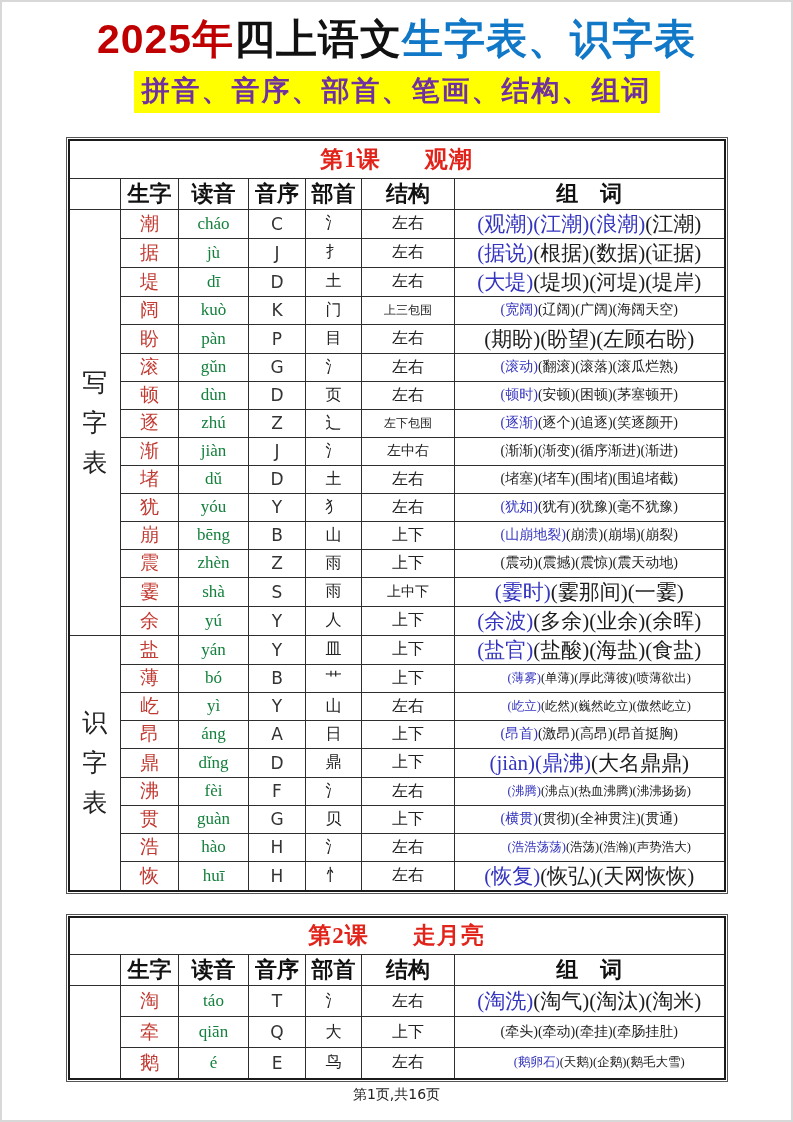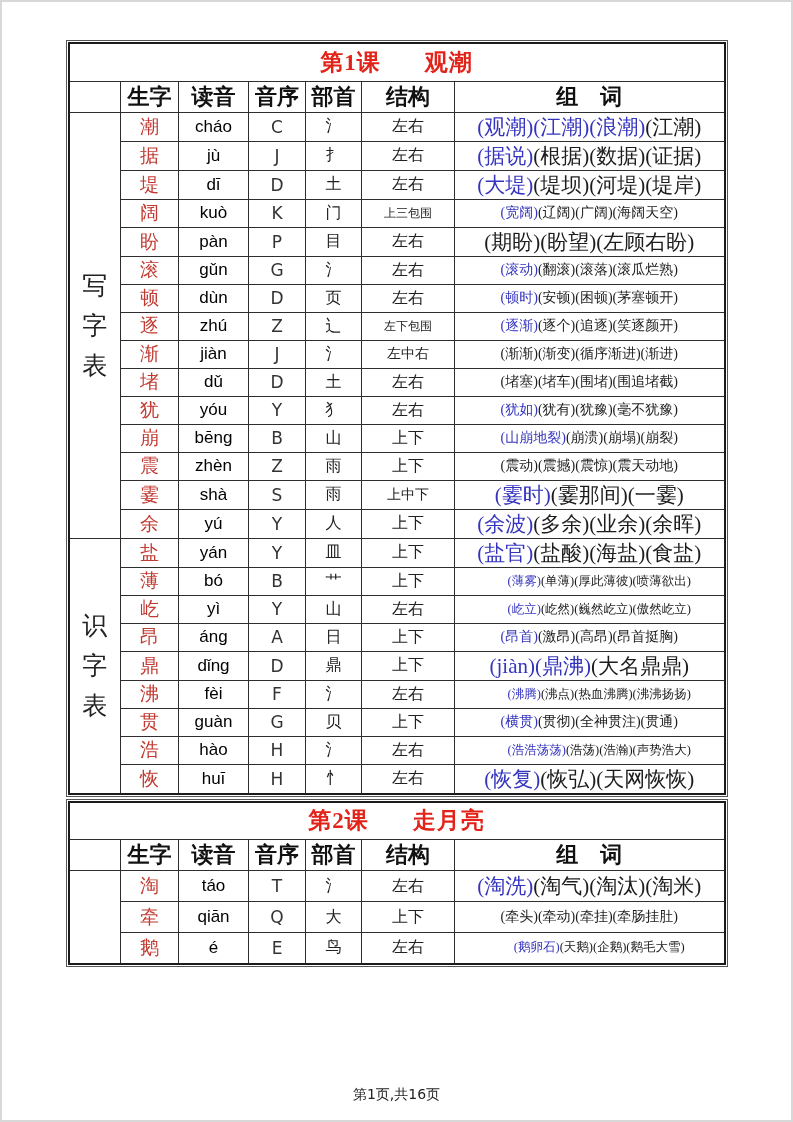"2025年四上语文生字表、识字表" h1.main-title { html: none -> <h1><span>2025年</span><span>四上语文</span><span>生字表、识字表</span></h1> }
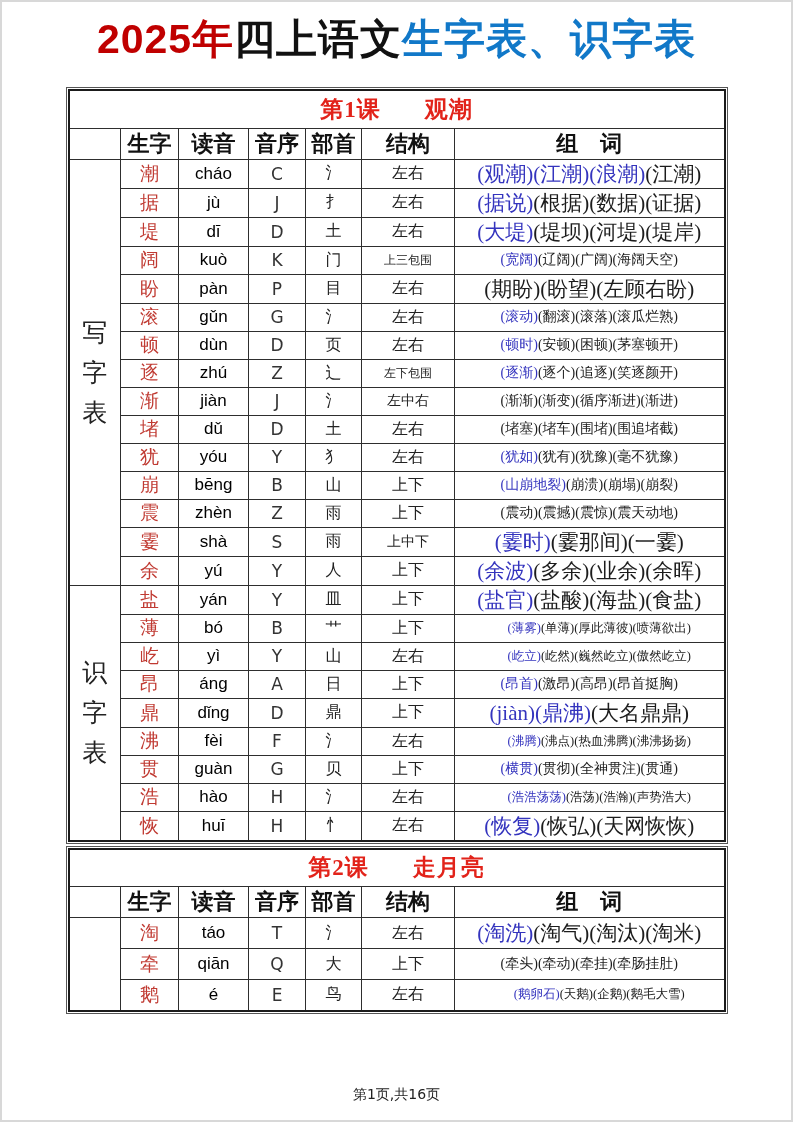"拼音、音序、部首、笔画、结构、组词" div.subtitle-wrap { html: none -> <div> <span>拼音、音序、部首、笔画、结构、组词</span> </div> }
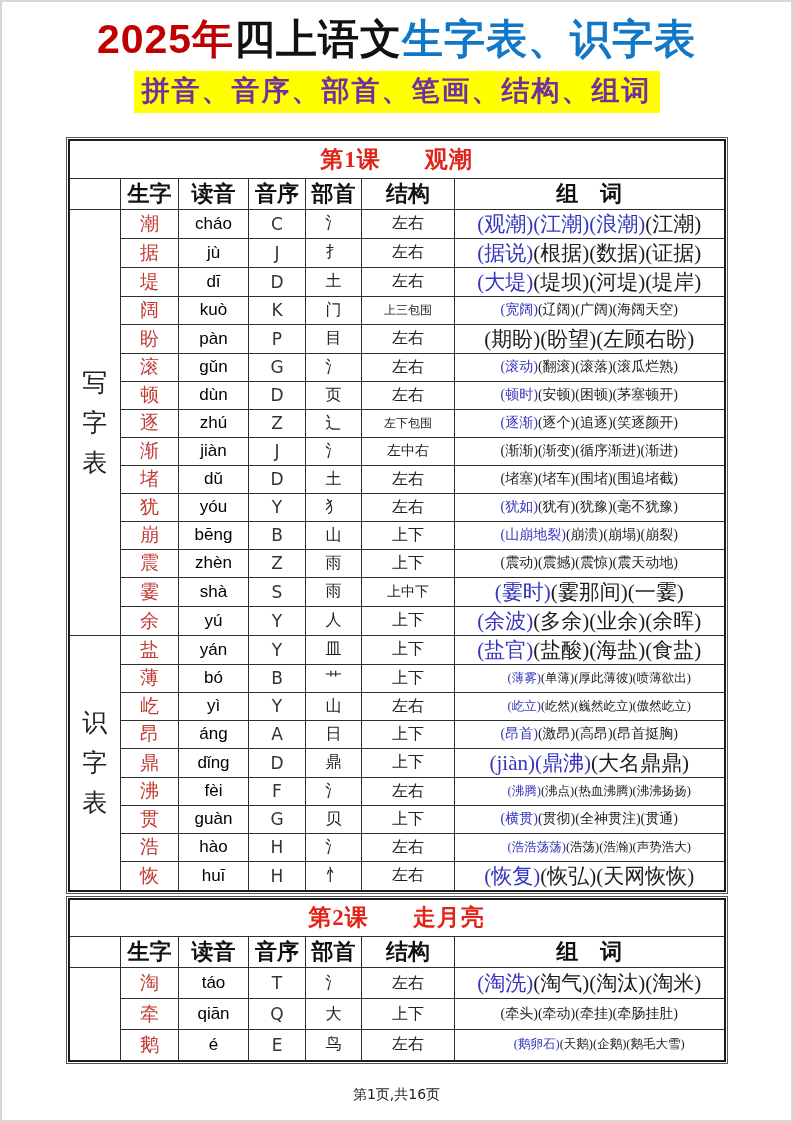"第1课 观潮" table.lesson { margin-bottom: 6px -> 24px }
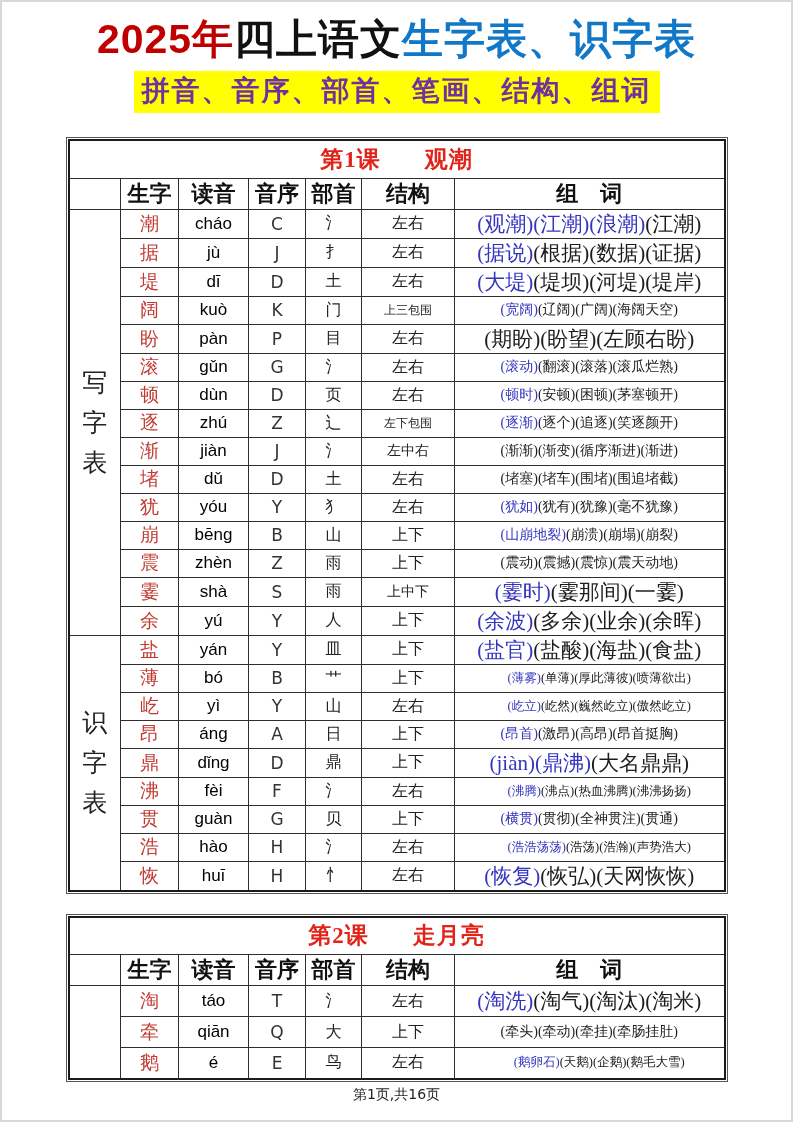"cháo" td.pinyin-cell { color: #000000 -> #15803d; font-family: Liberation Sans, sans-serif -> Liberation Serif, serif }
